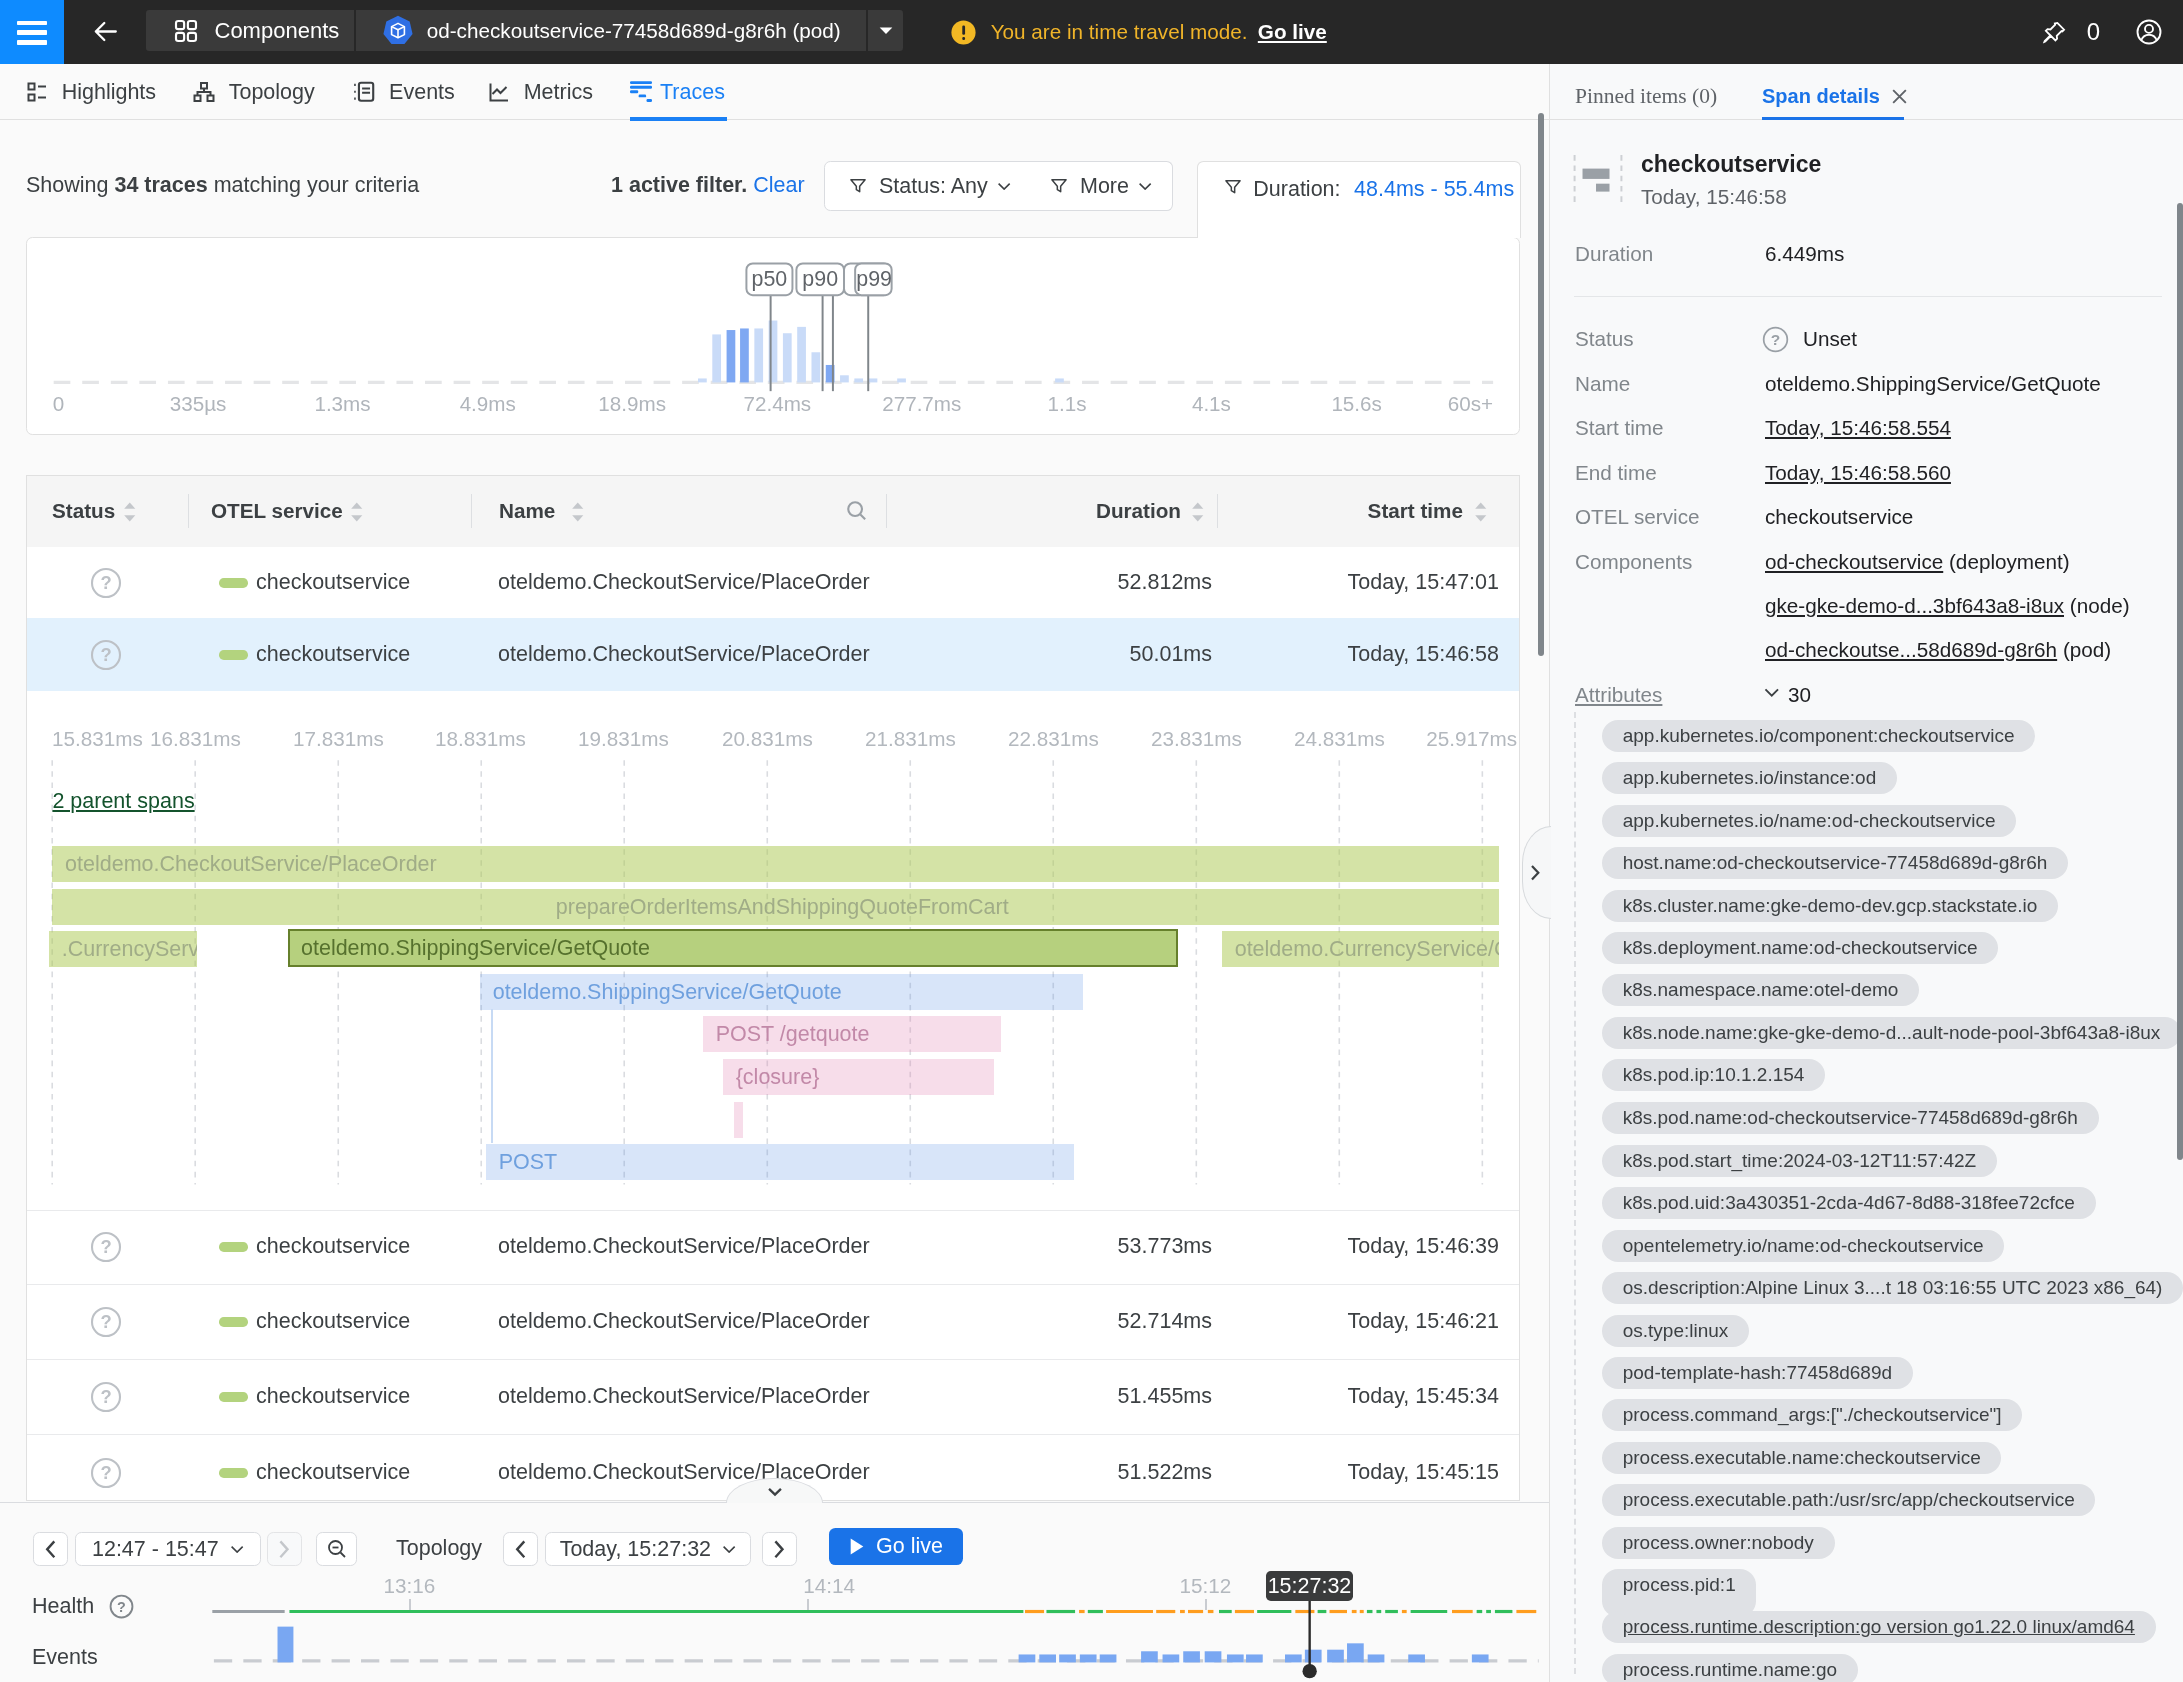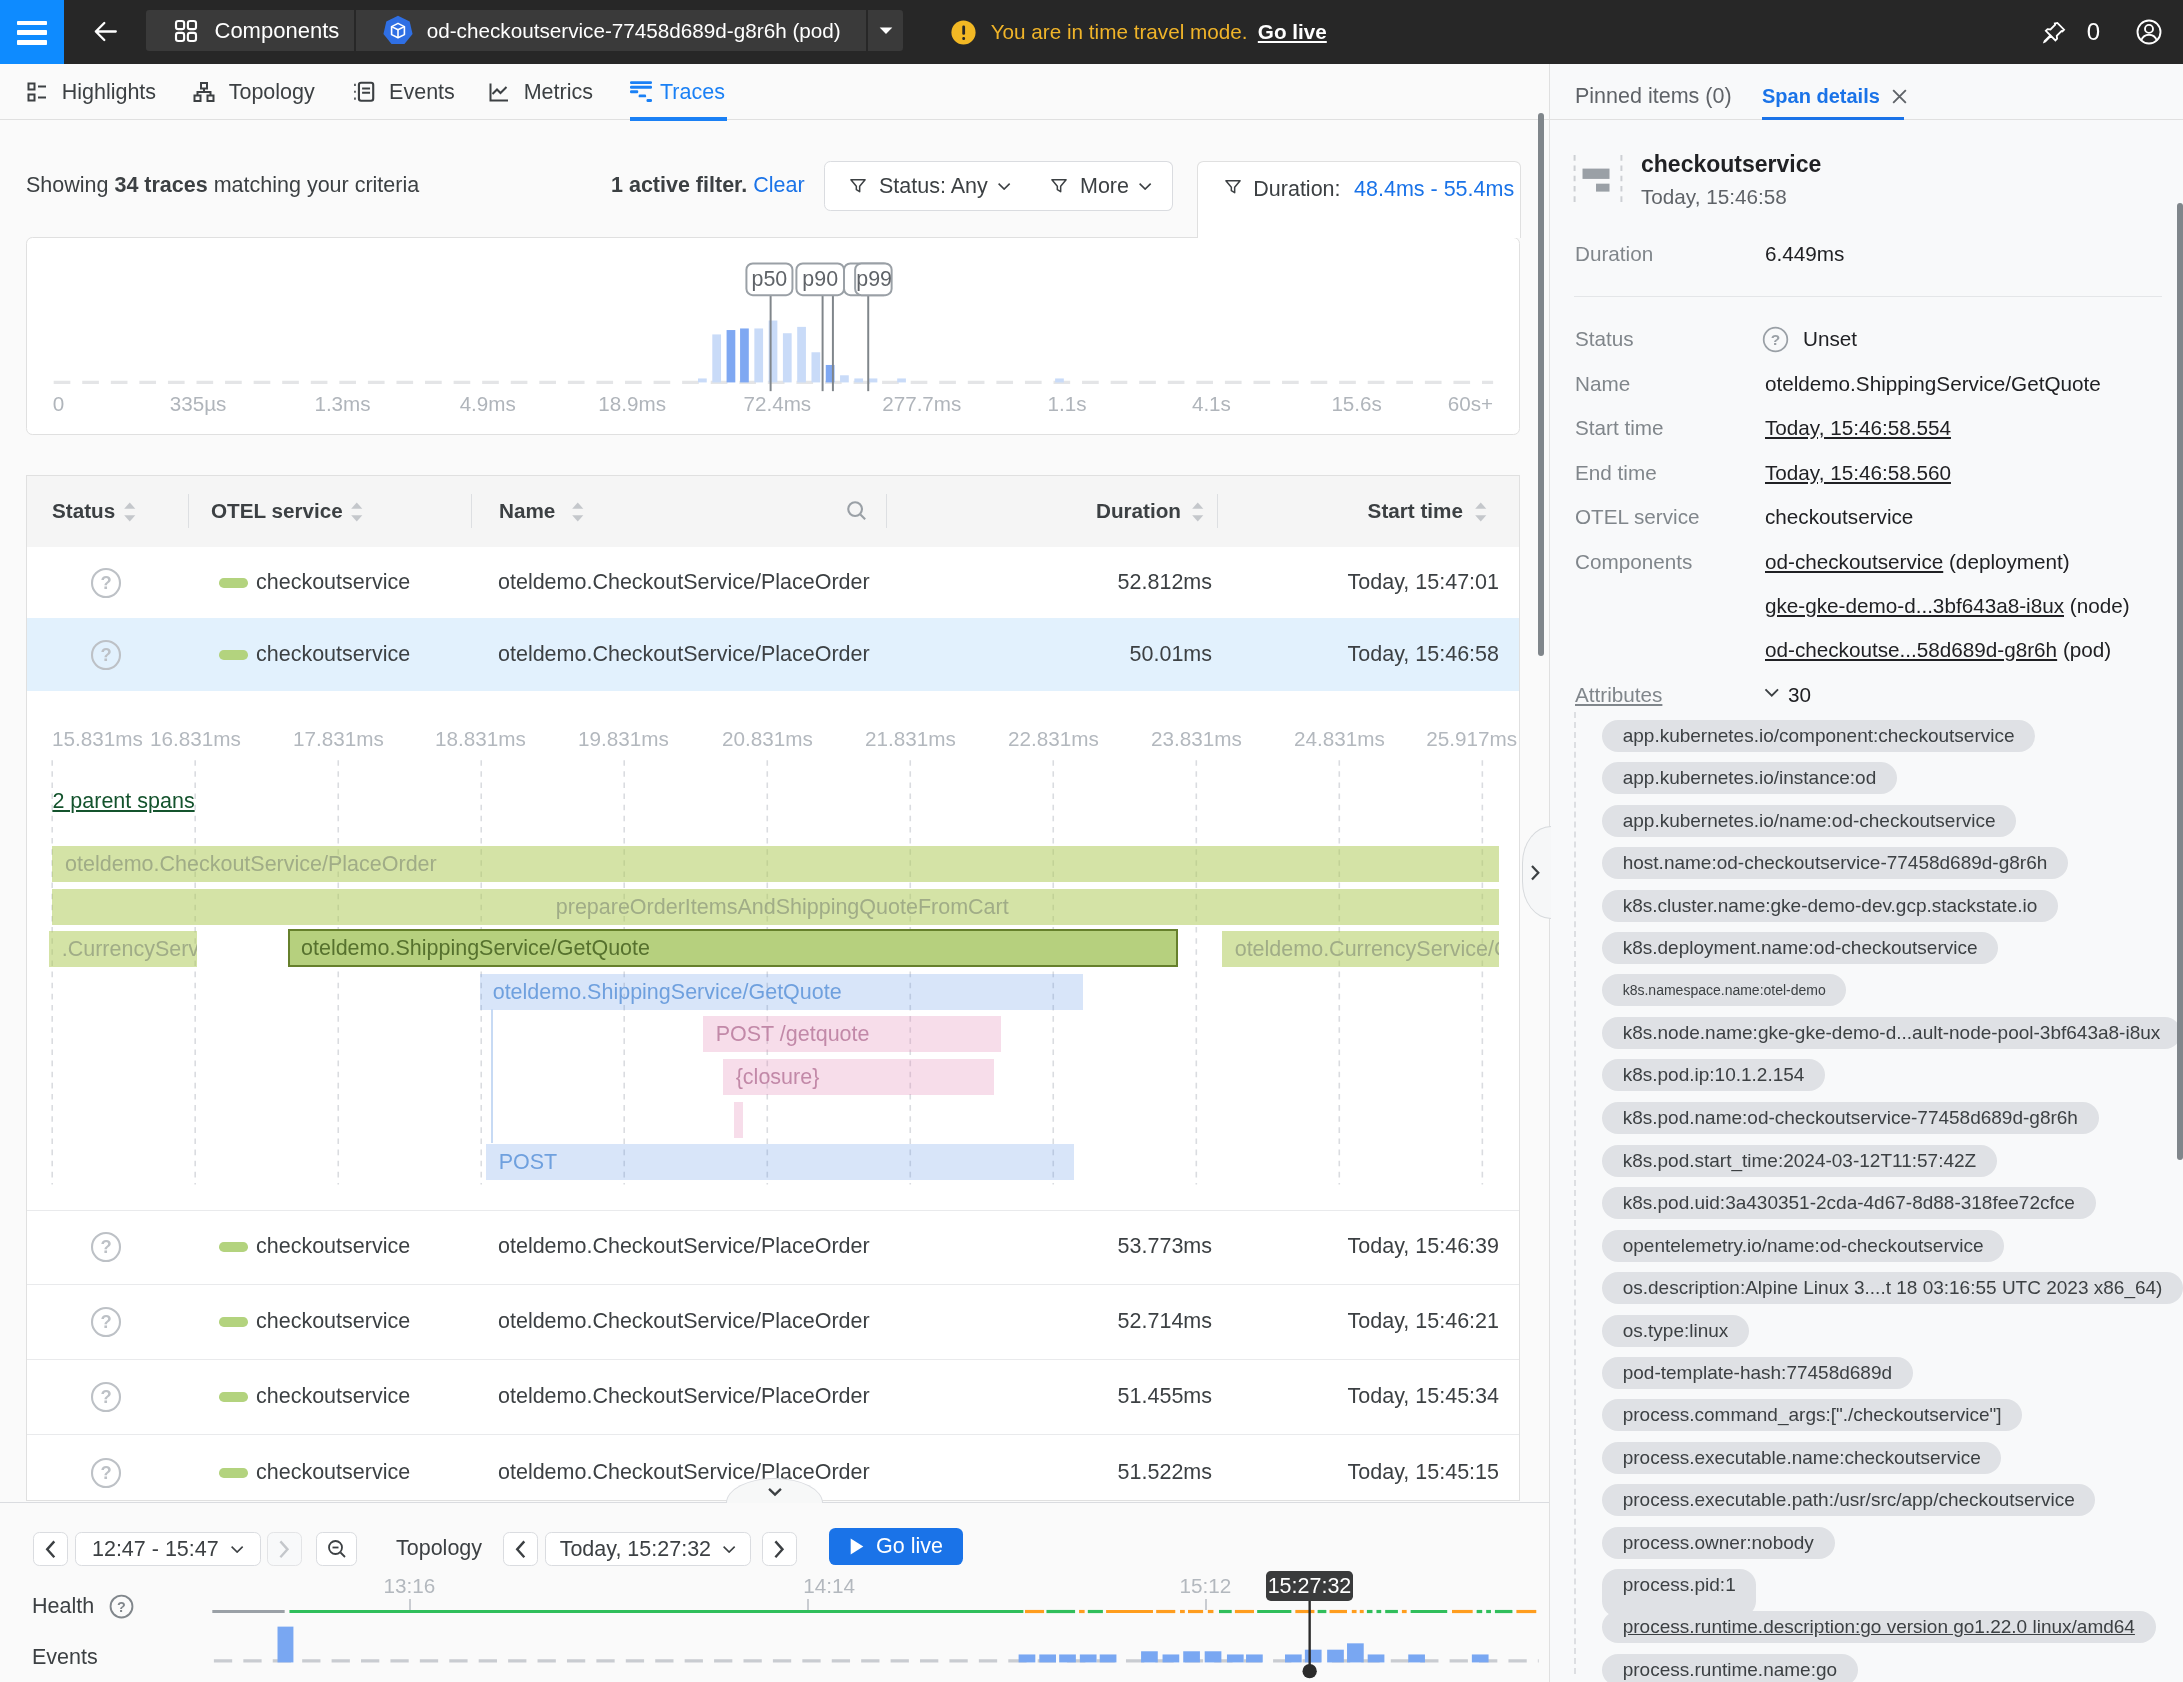"Pinned items (0)" div.abs { font-family: none -> Liberation Serif, serif }
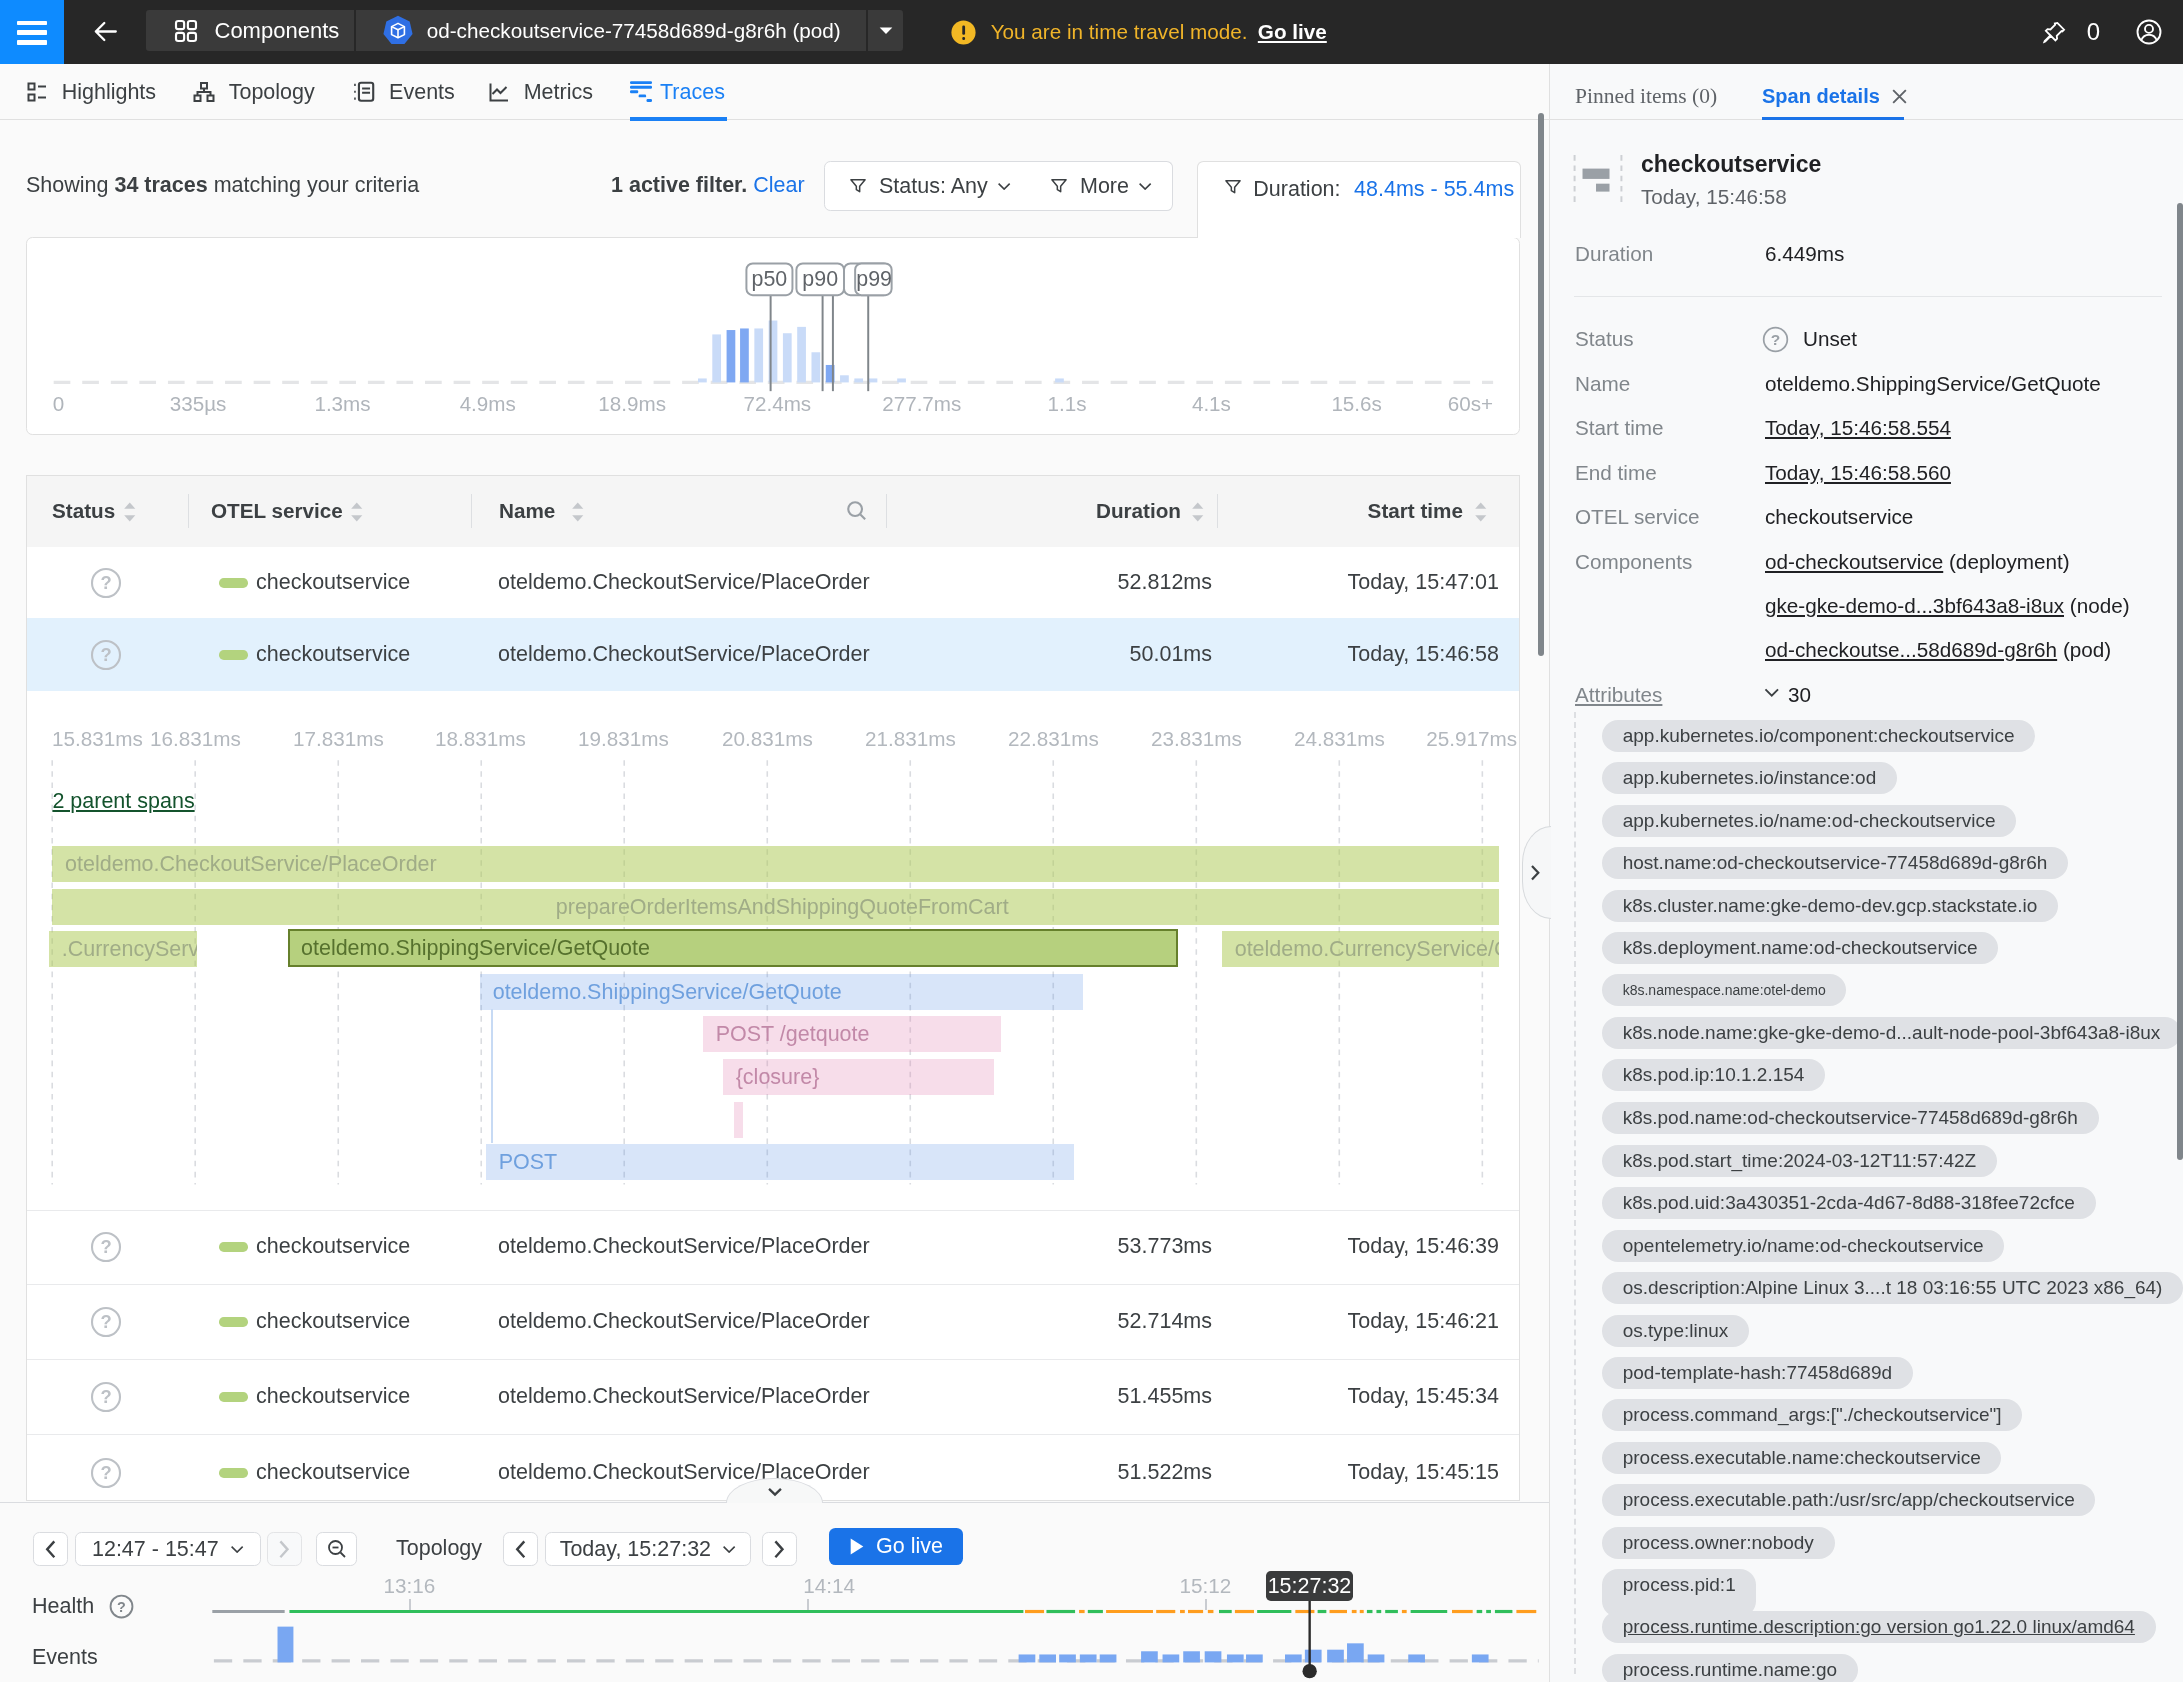"k8s.namespace.name:otel-demo" div.abs { font-size: 14px -> 19px }
